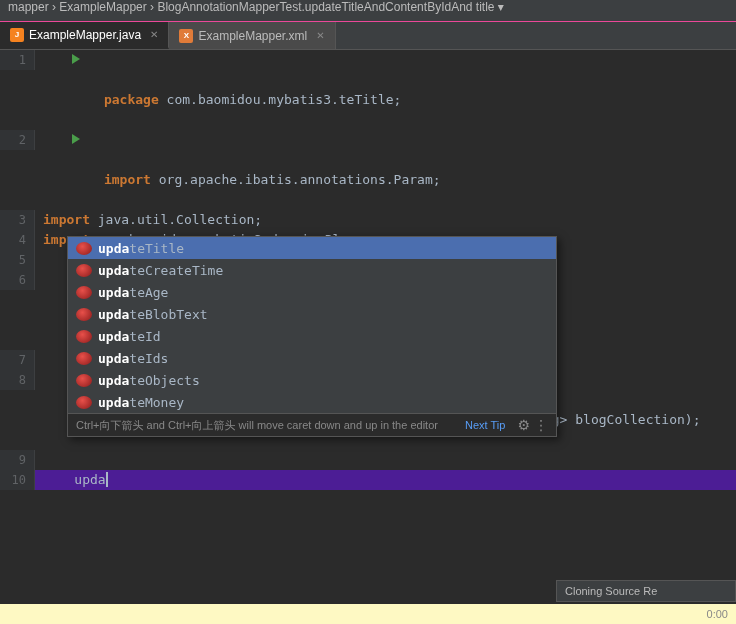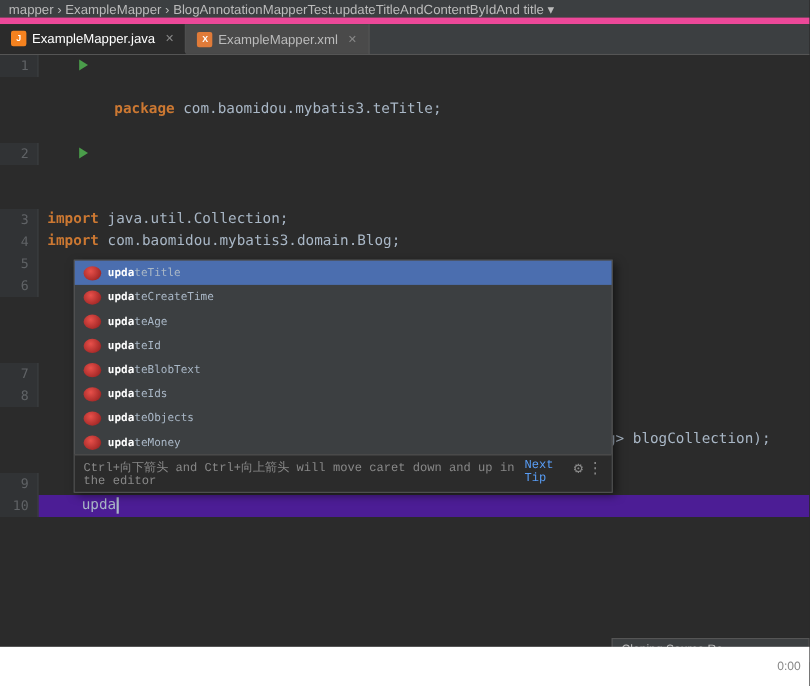"mapper › ExampleMapper ›" .top-bar { align-items: flex-end -> flex-start; border-bottom: 6px solid #ec4899 -> 1px solid #ec4899 }
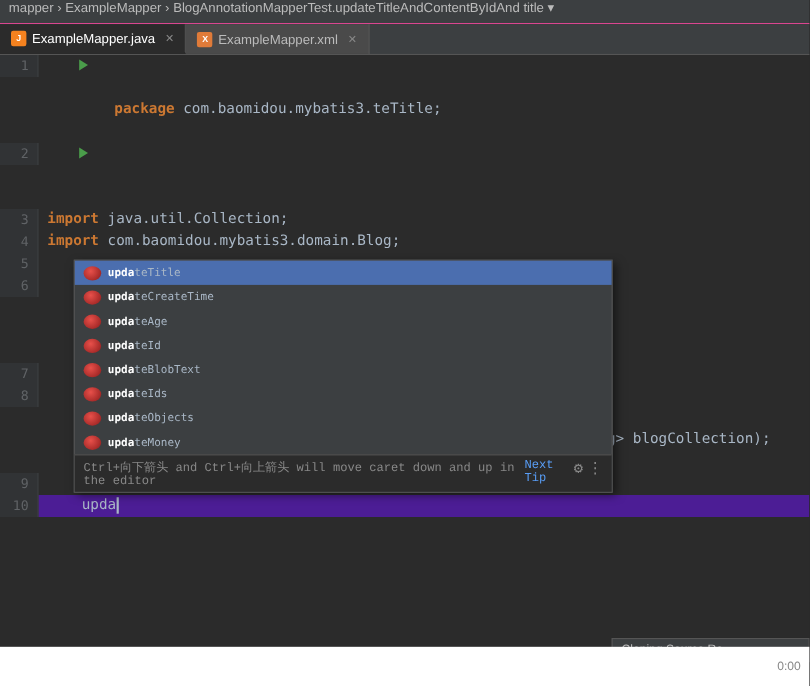"import org.apache.ibatis.annotations.Param;" span { html: none -> <span><span>import </span><span>org.<span>apache</span>.ibatis.annotations.Param;</span></span> }
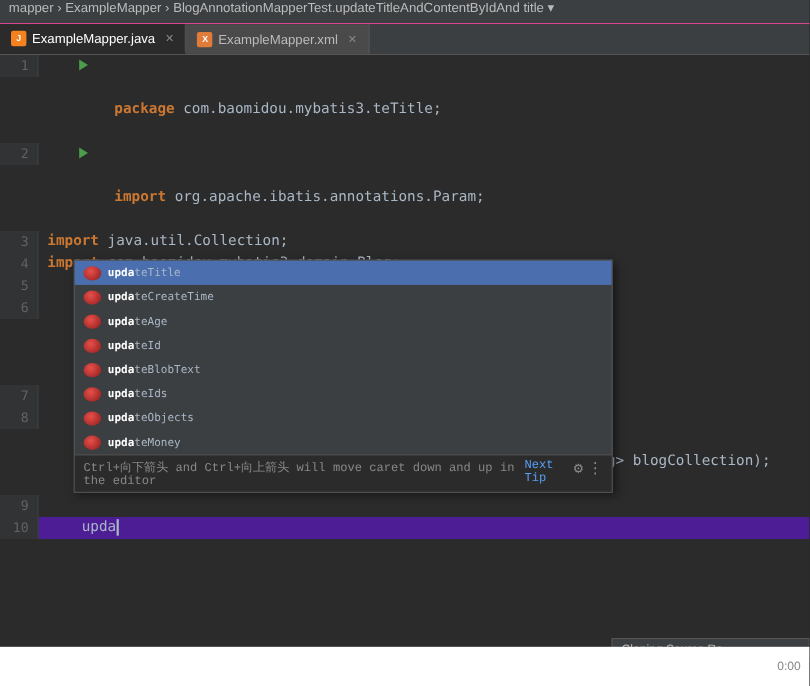"updateTitle" .ac-label { font-size: 10px -> 13px }
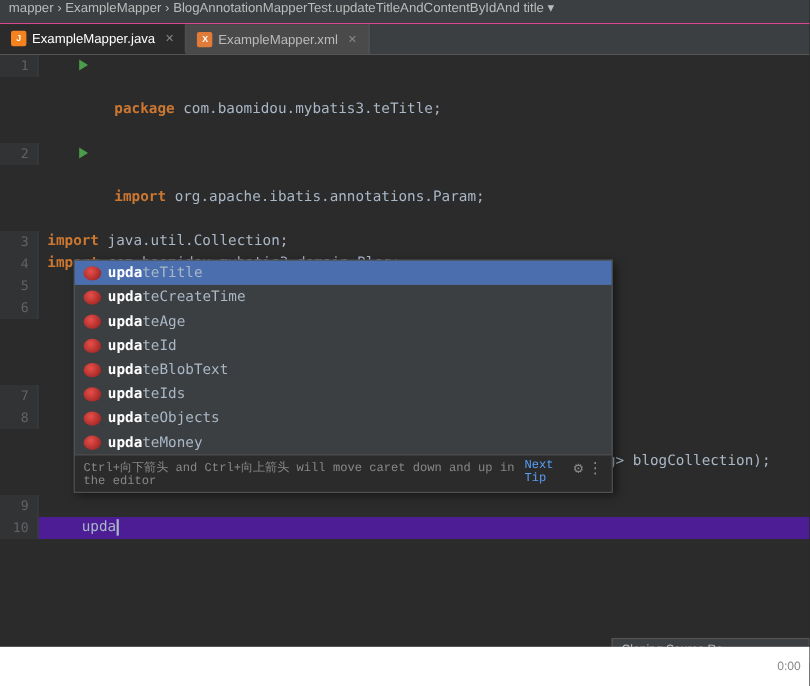"updateId" div.autocomplete-item { order: before "updateBlobText" -> after "updateBlobText" }
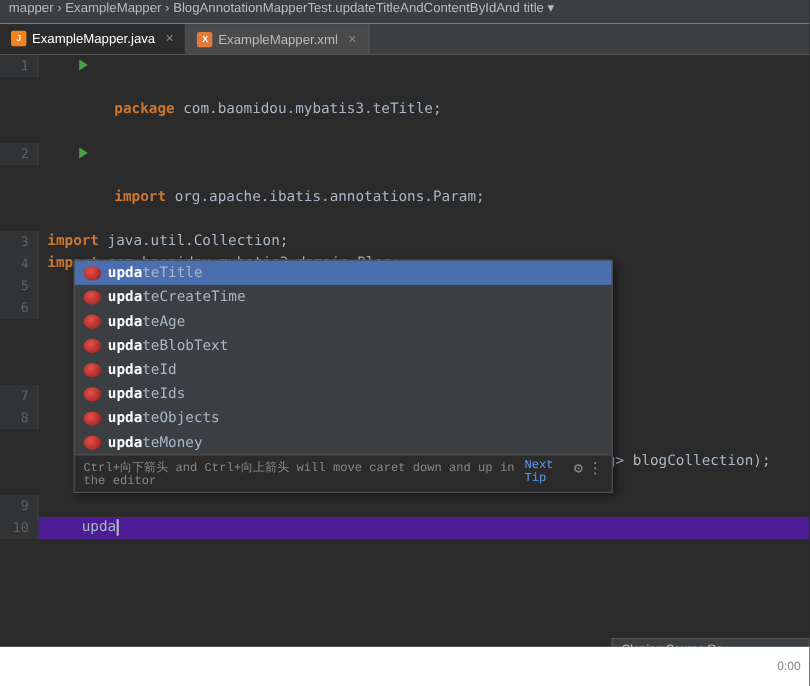"Ctrl+向下箭头 and Ctrl+向上箭头 will move" .autocomplete-footer { align-items: flex-start -> center; font-family: Liberation Mono, monospace -> Liberation Sans, sans-serif }
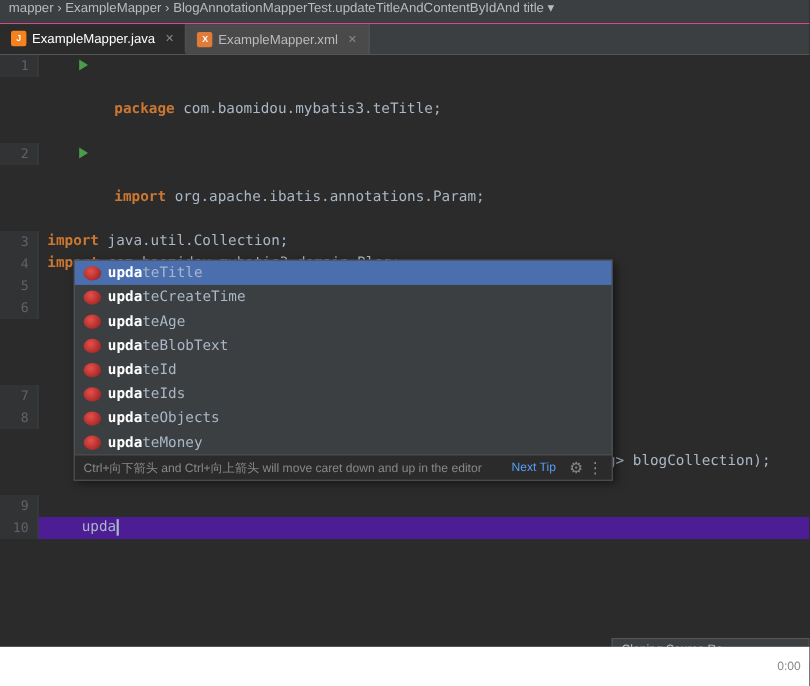"0:00" .status-bar { background: #ffffff -> #fef9c3; height: 36px -> 20px }
